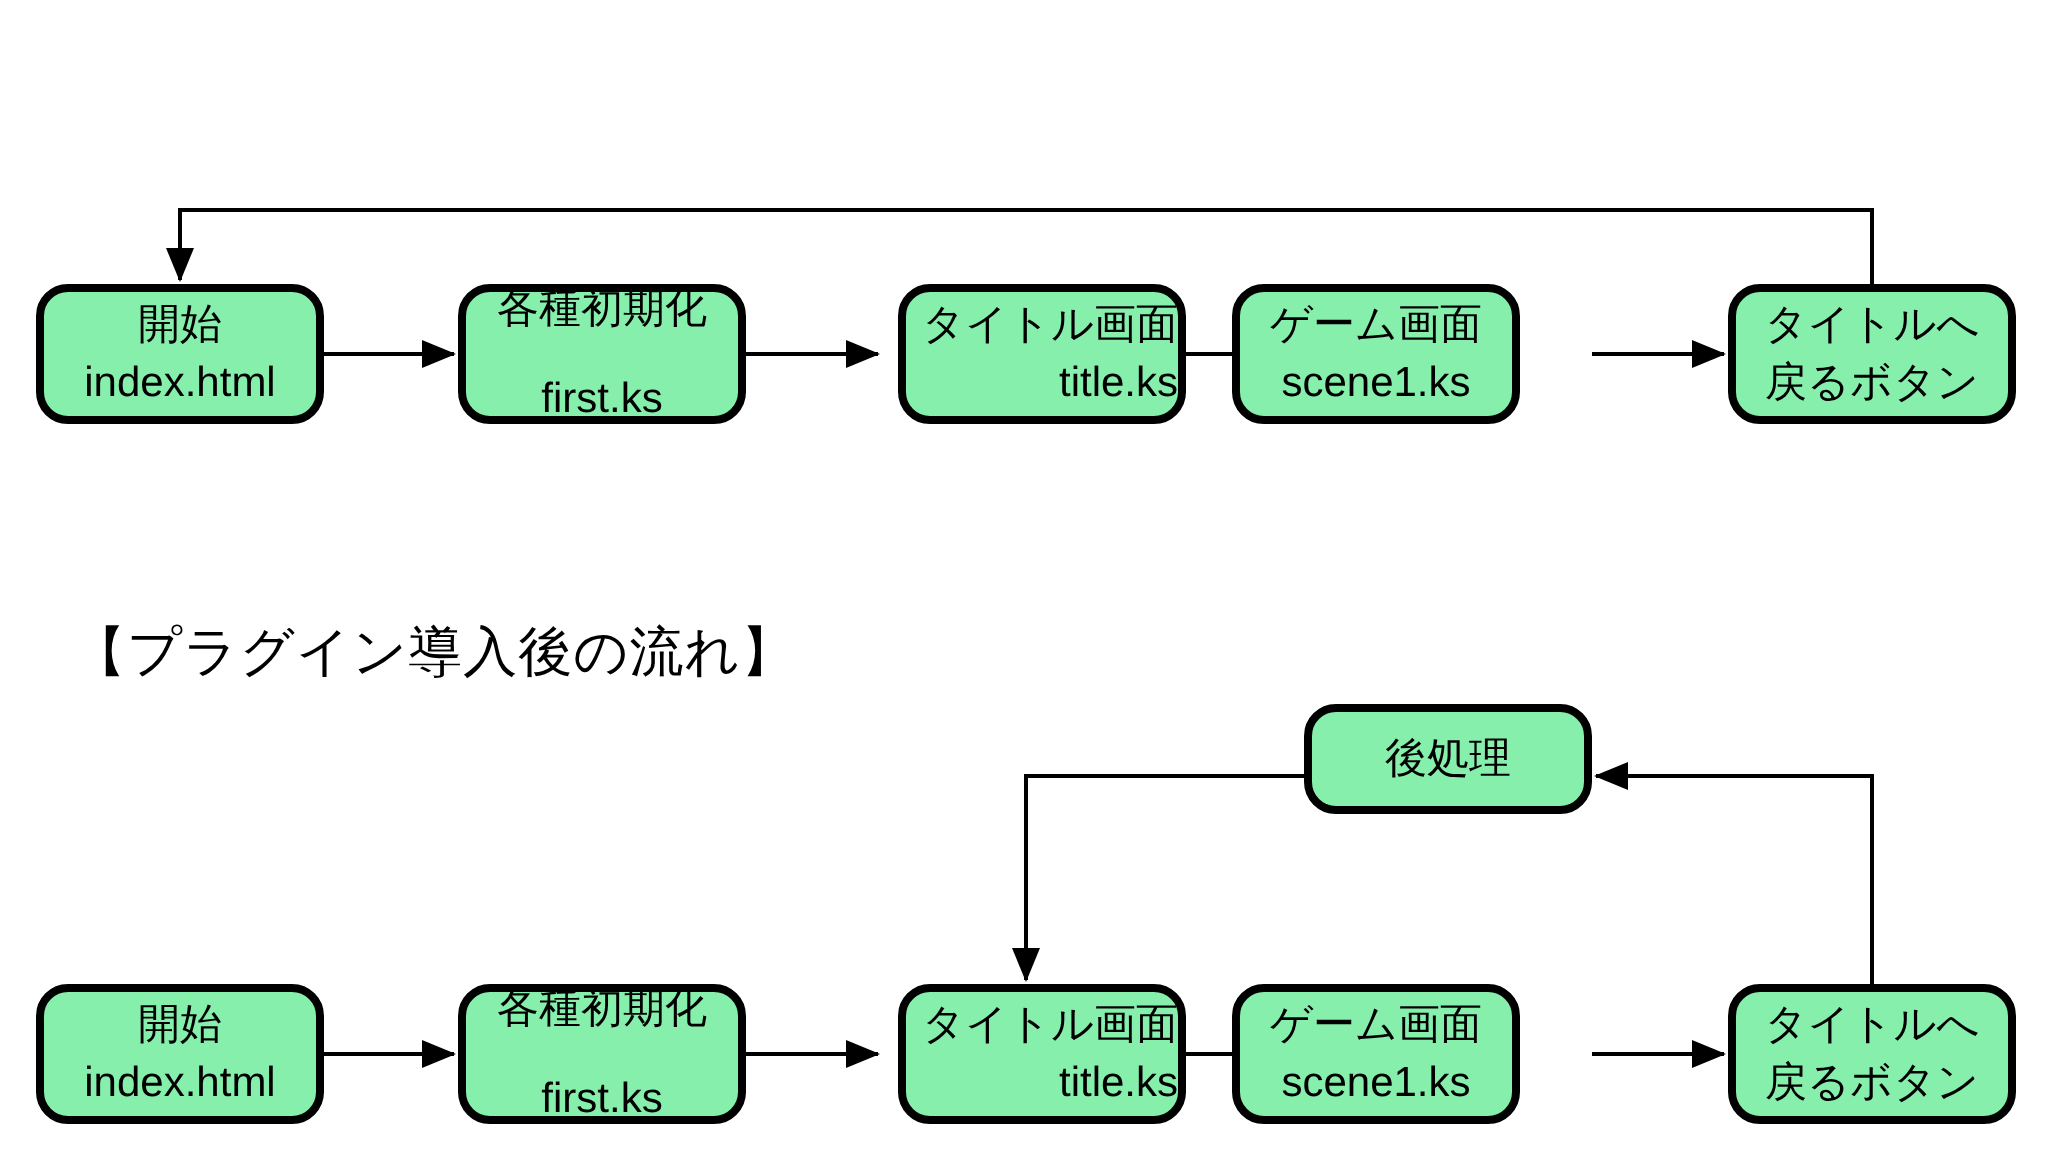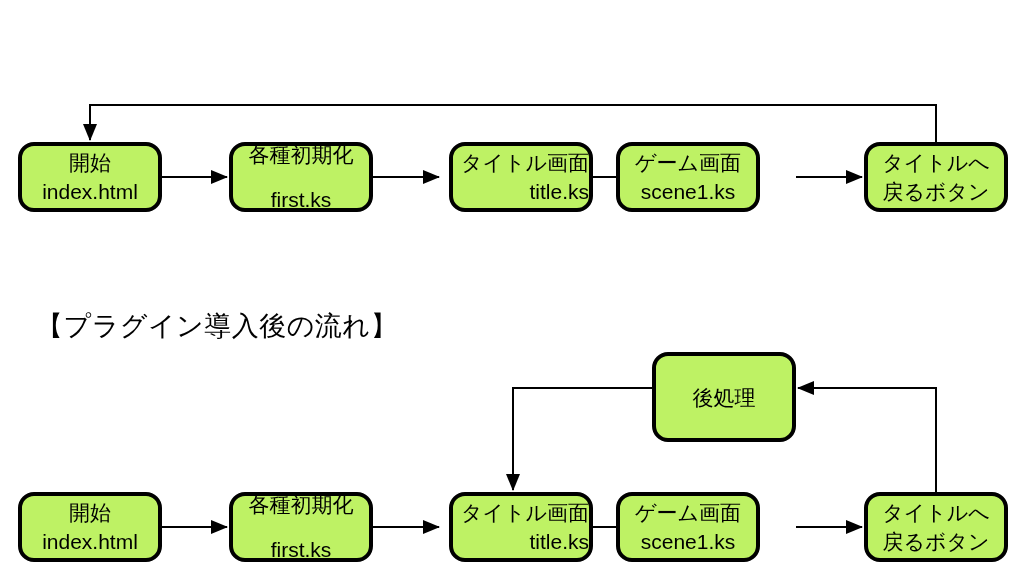"開始" .node { background: #bef264 -> #86efac }
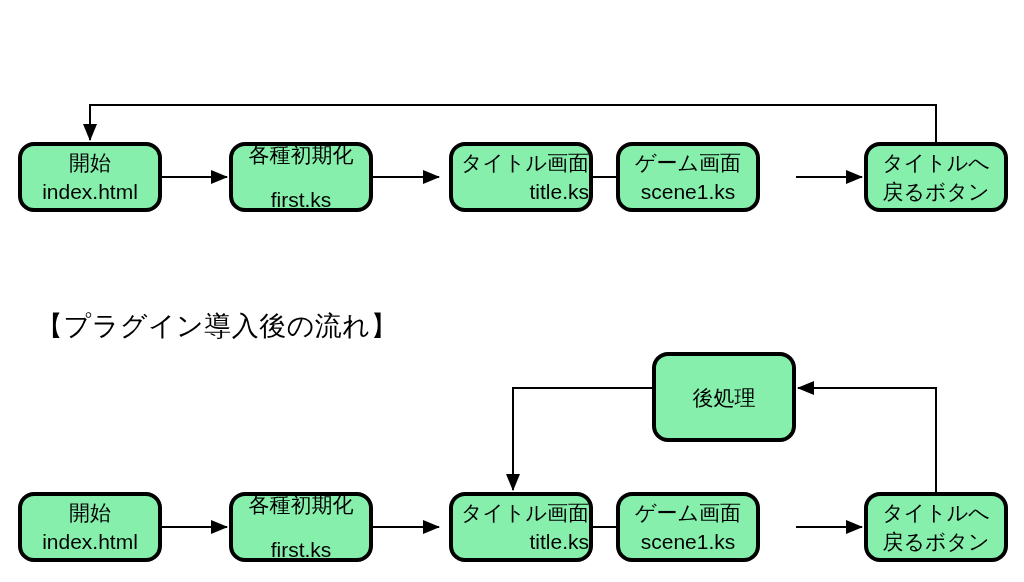"後処理" .node.dispose { height: 90px -> 55px }
